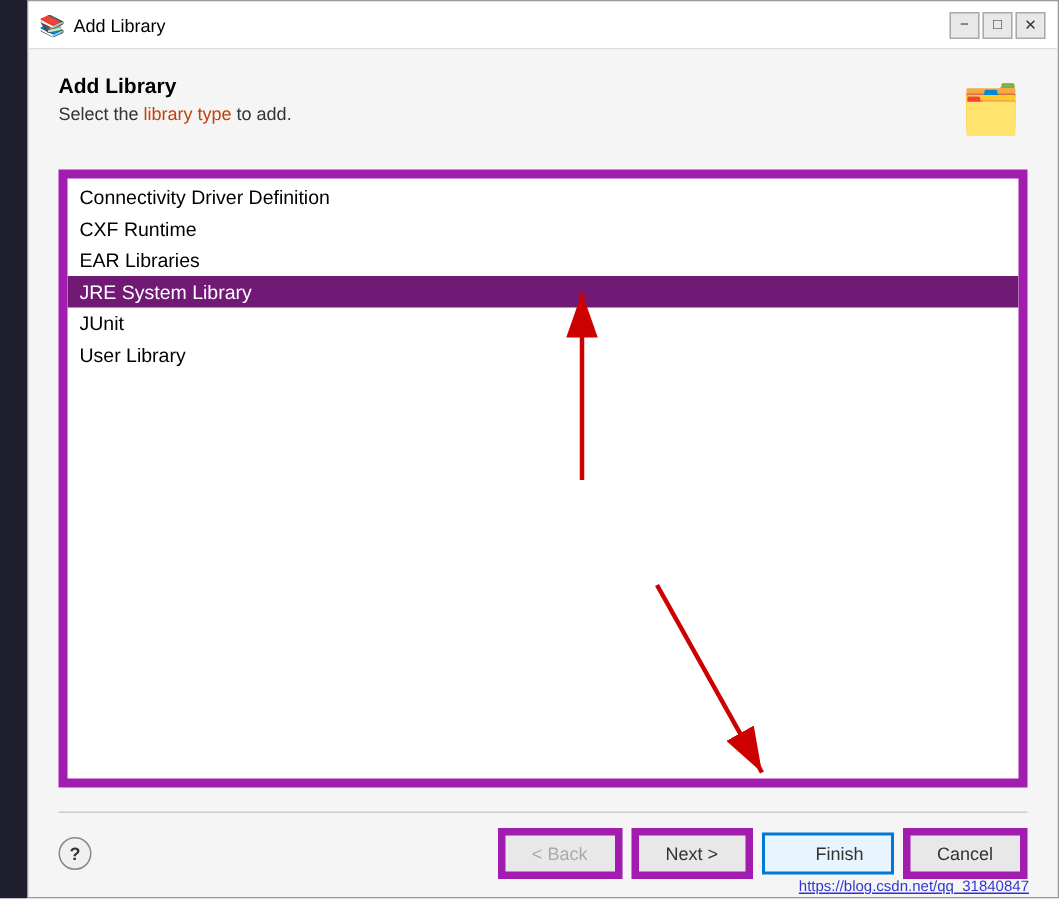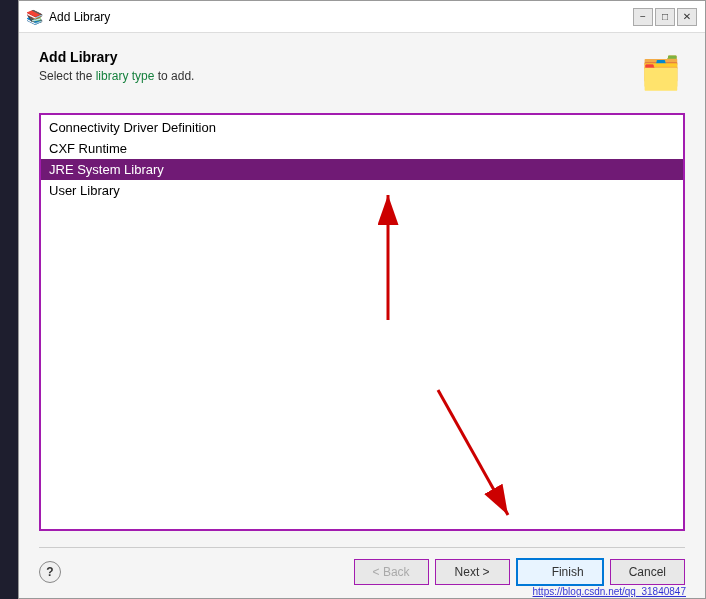"library type" .dialog-header p span.highlight { color: #15803d -> #c2410c }
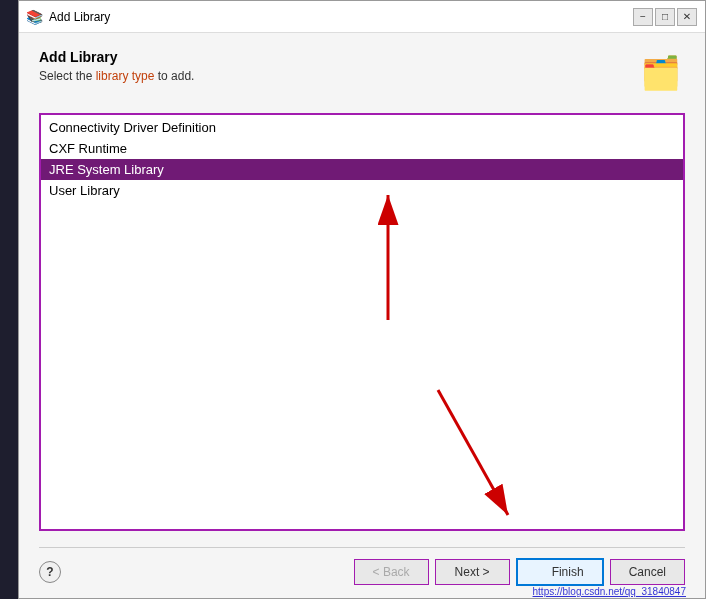"Connectivity Driver Definition" .library-list-container { border: 2px solid #a21caf -> 6px solid #a21caf }
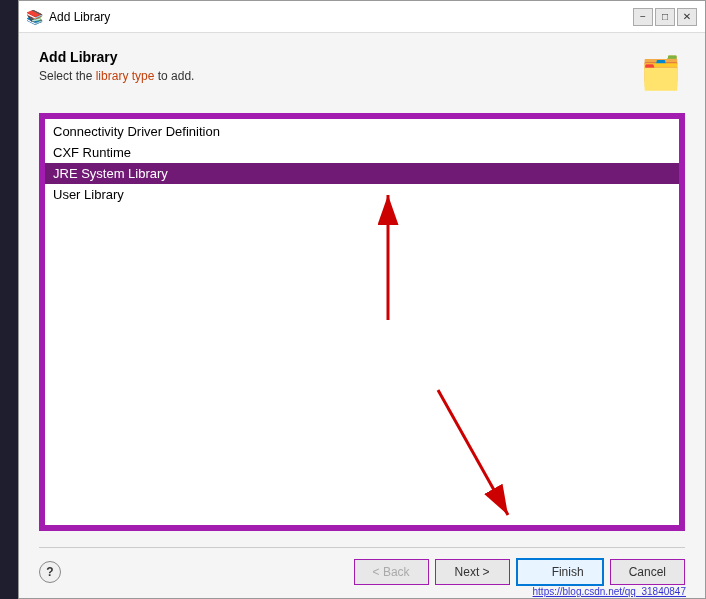"EAR Libraries" li.library-item { html: none -> <li>EAR Libraries</li> }
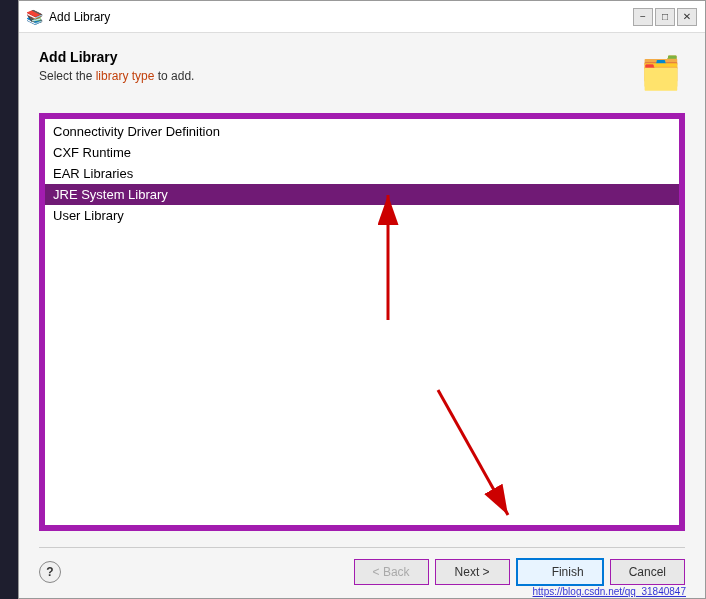"JUnit" li.library-item { html: none -> <li>JUnit</li> }
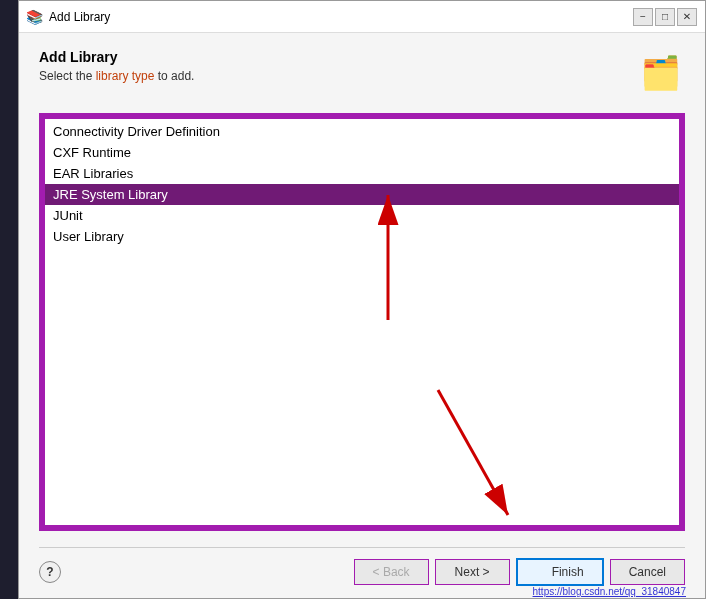"< Back" .dialog-btn { border: 1px solid #a21caf -> 5px solid #a21caf }
